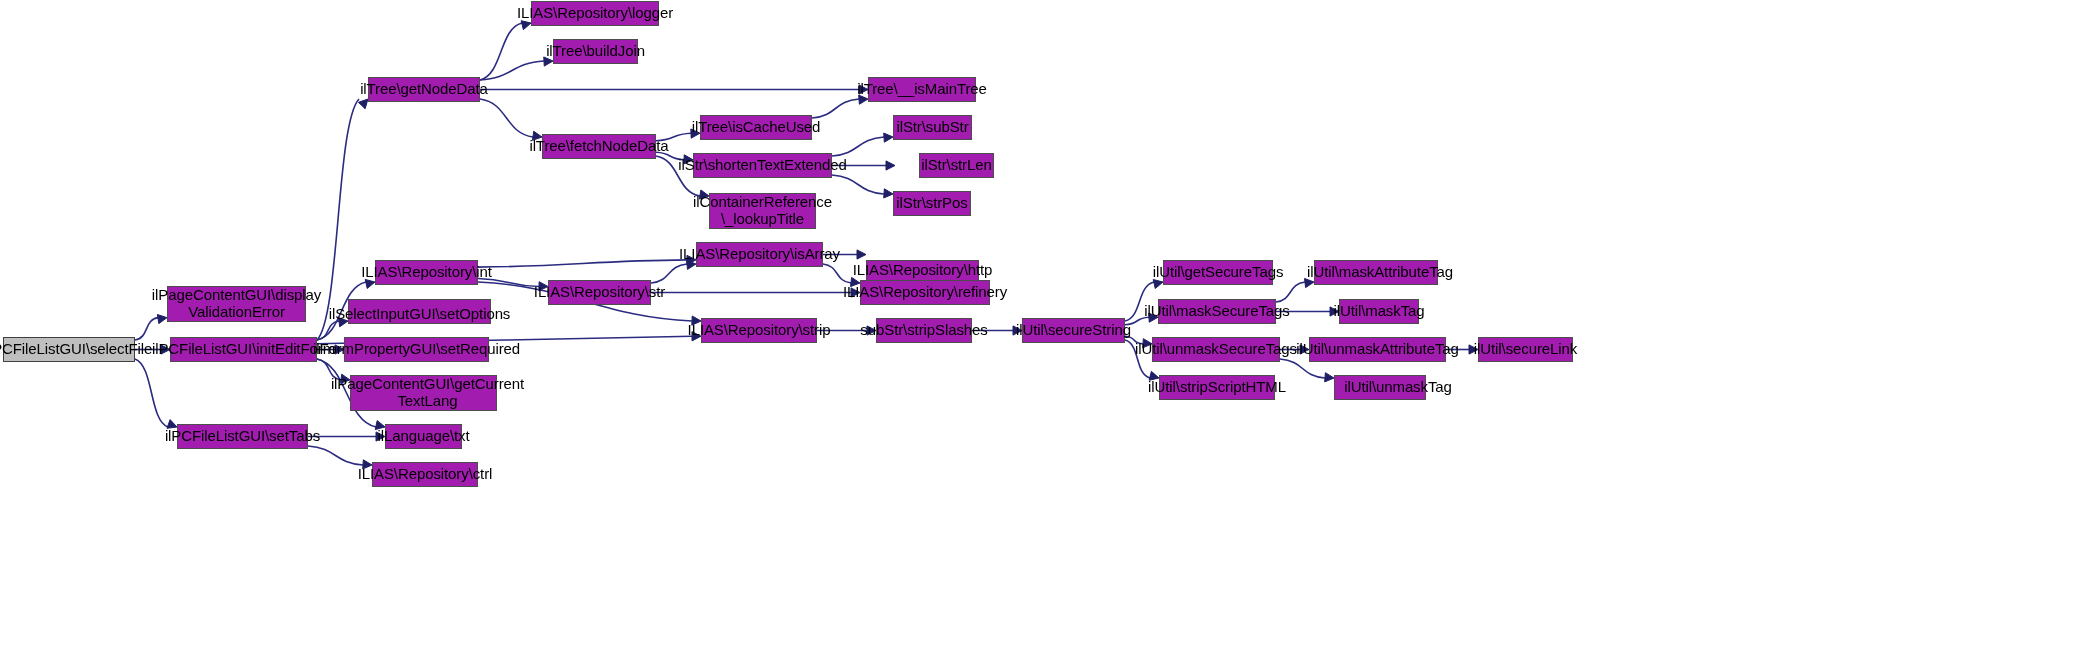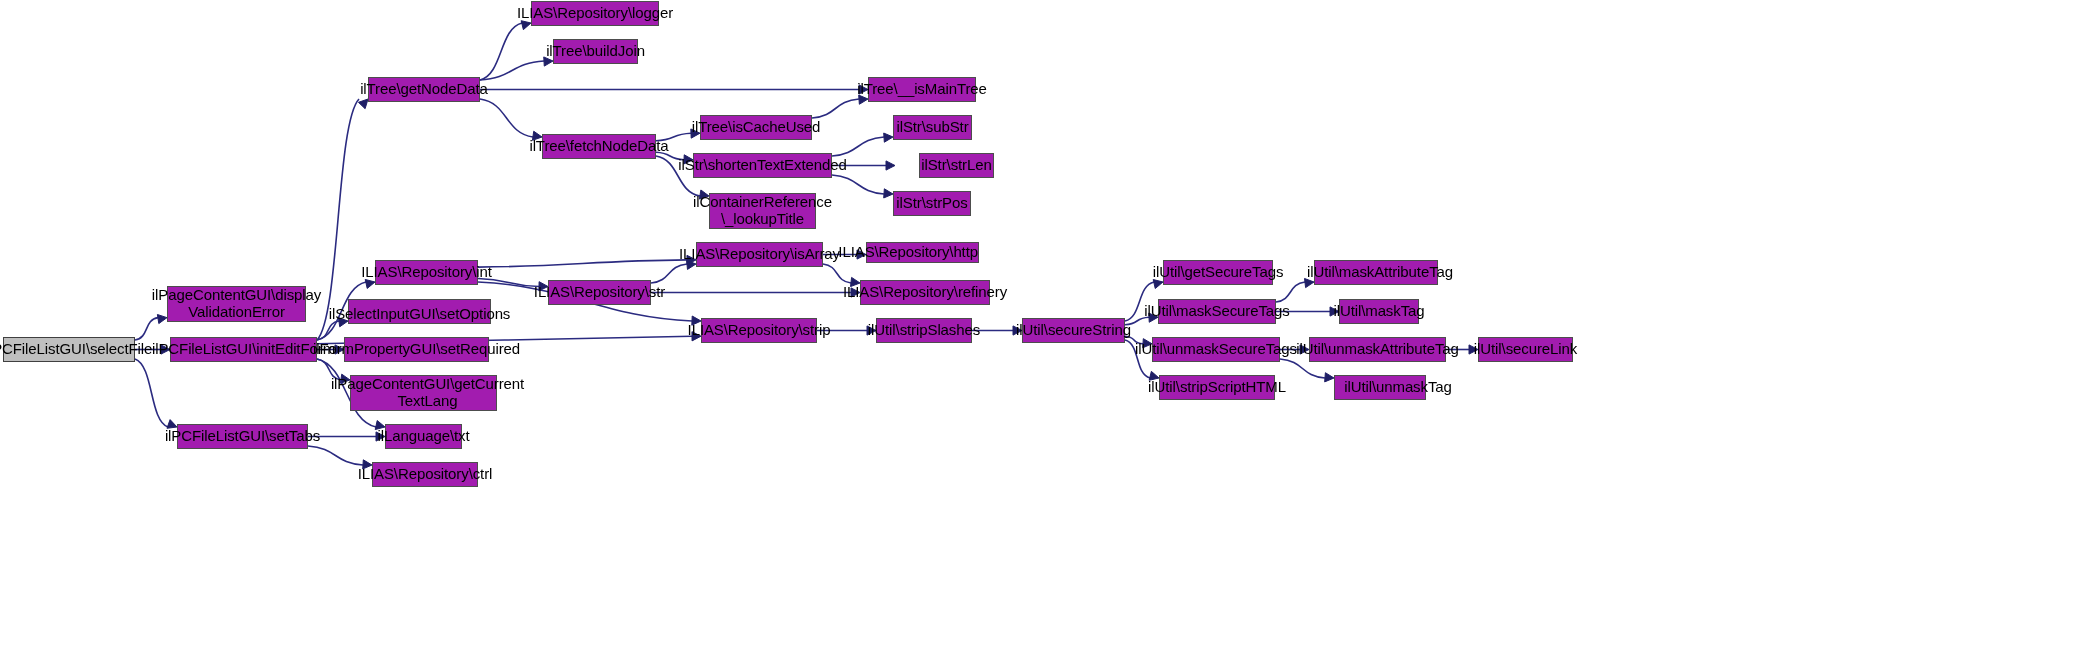"ILIAS\Repository\http" div.node { justify-content: flex-end -> none; top: 242px -> 260px }
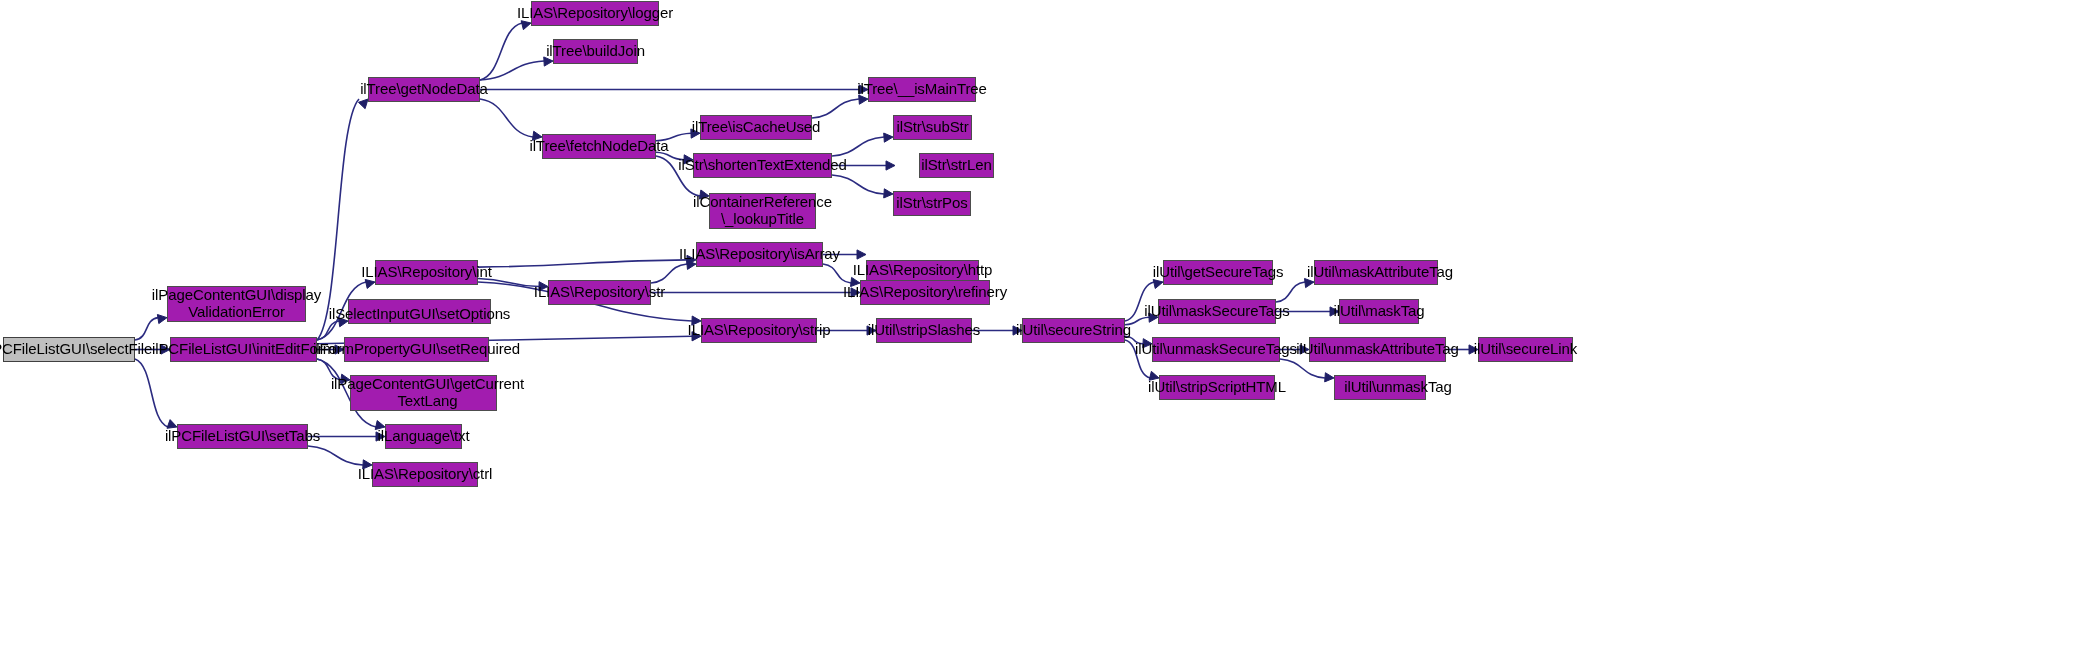"ilUtil\stripSlashes" span { text: ilUtil -> subStr }
